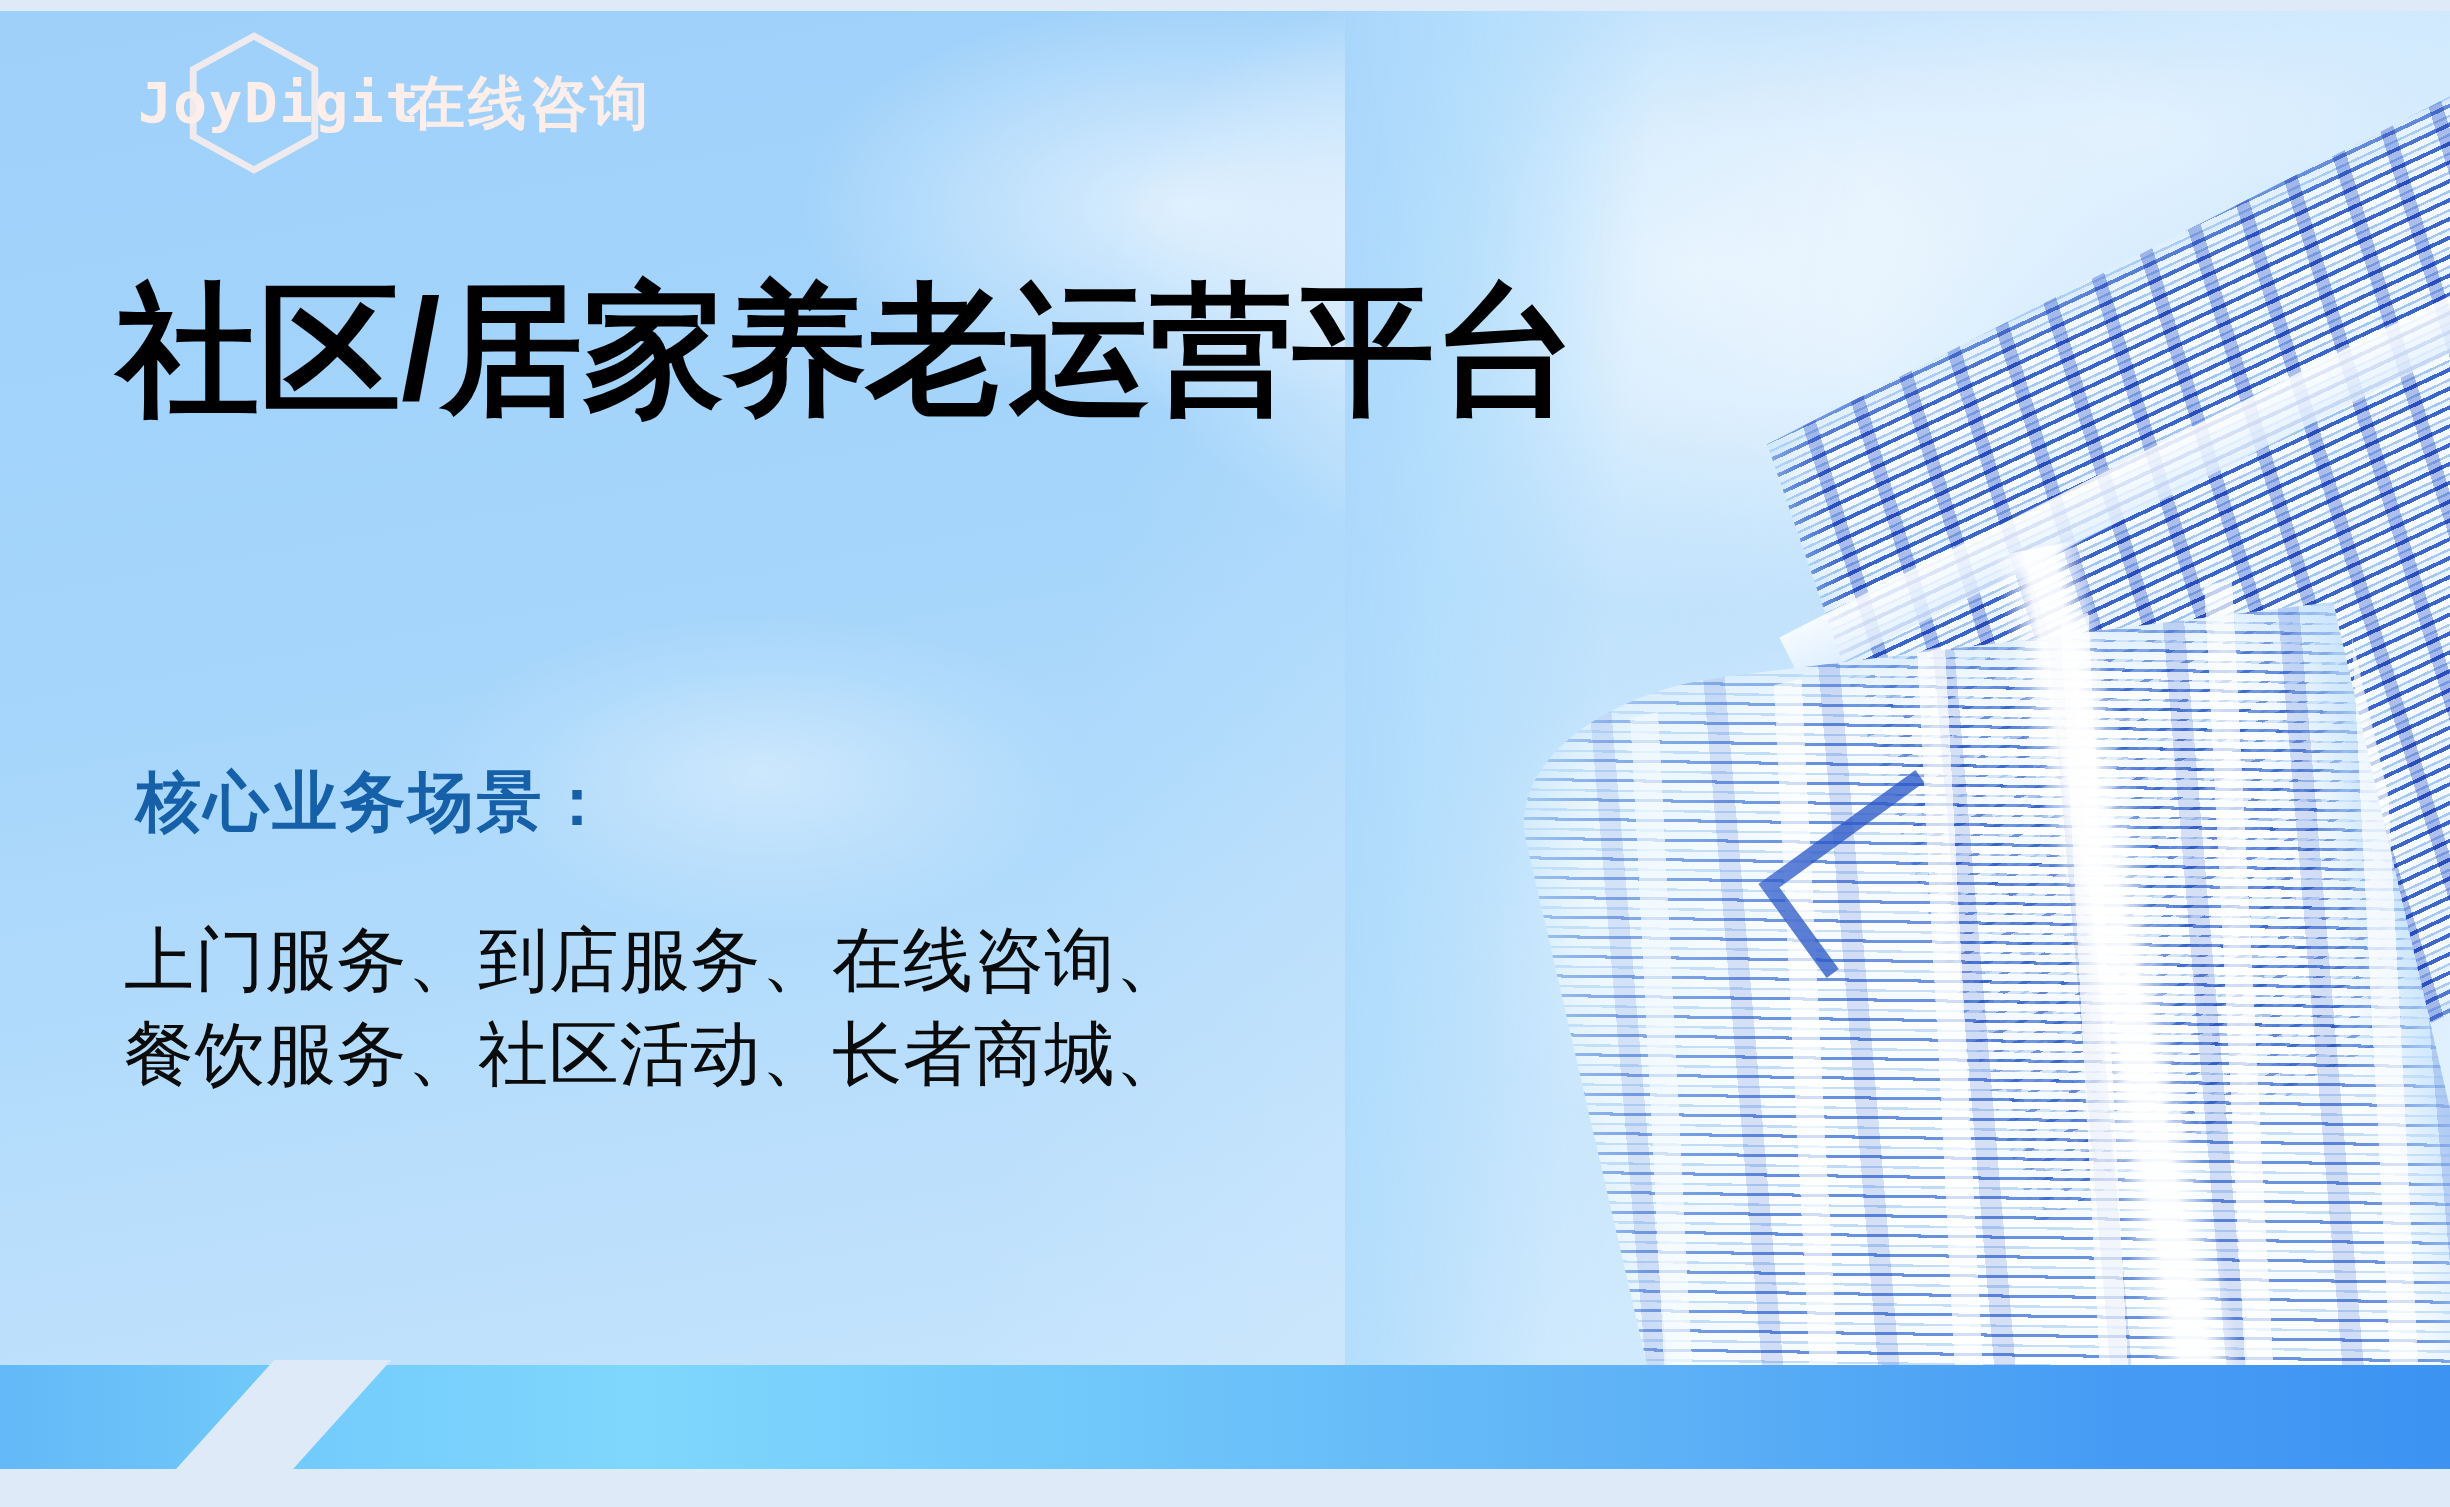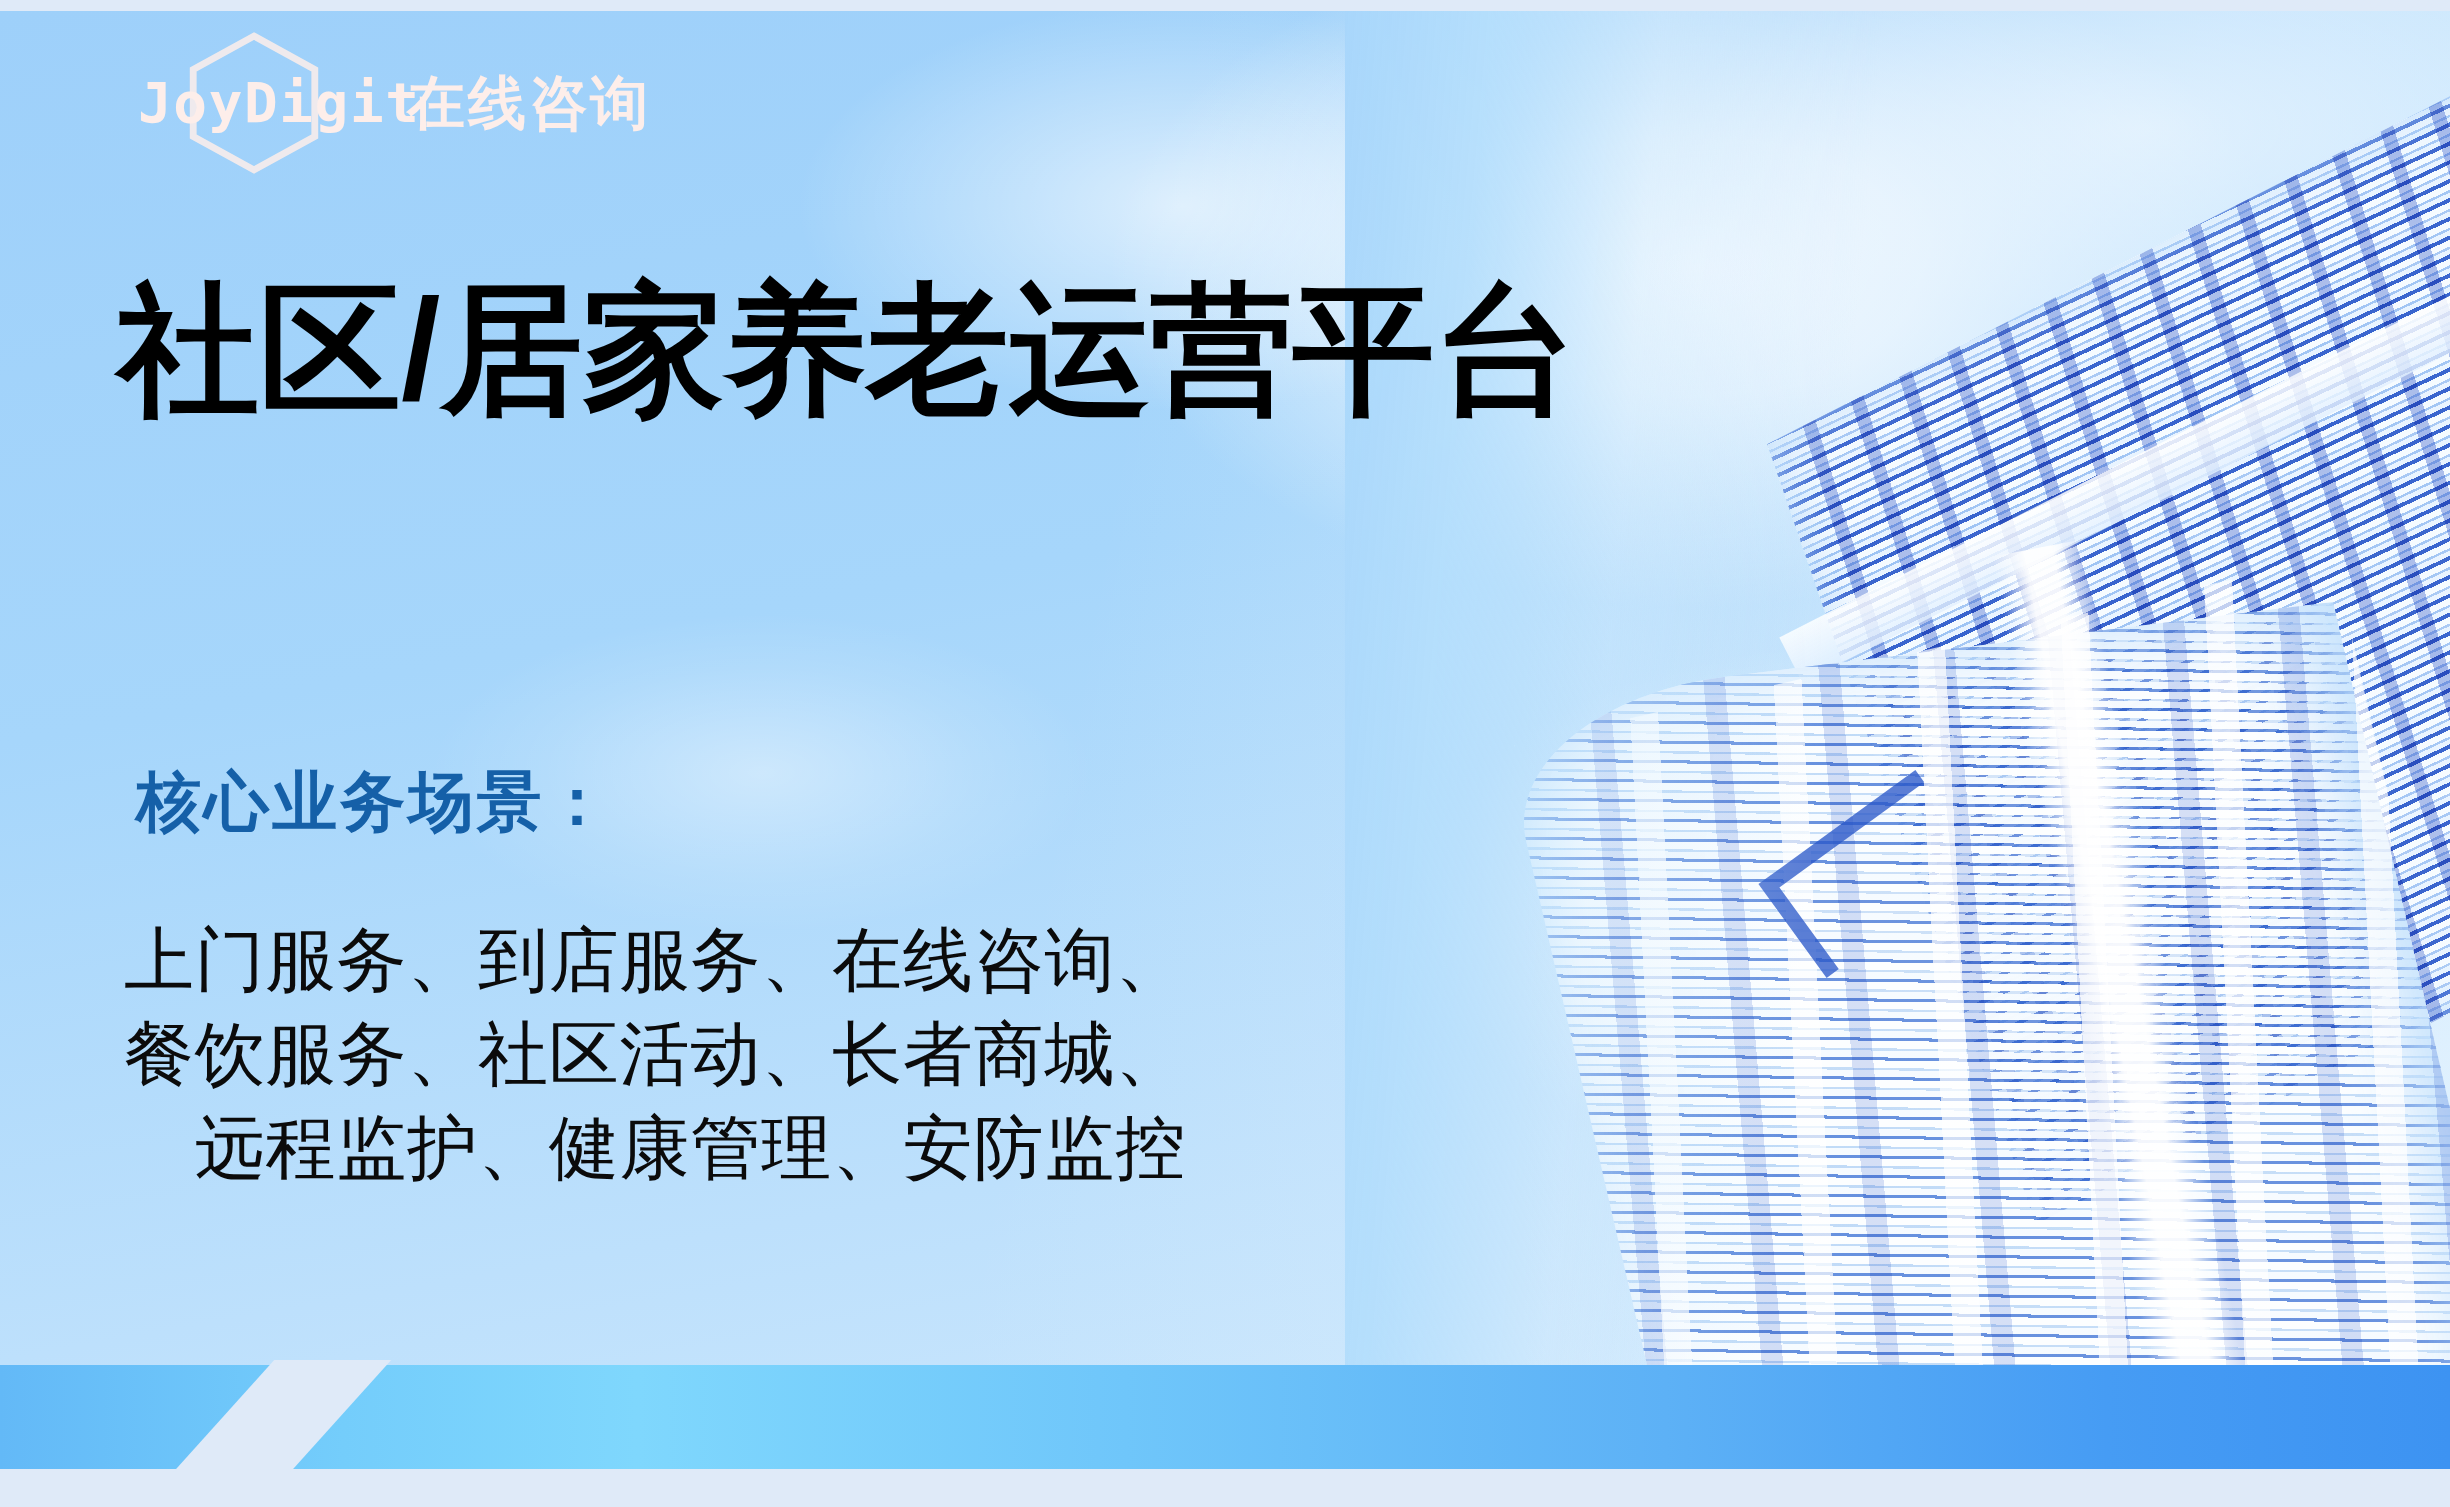"远程监护、健康管理、安防监控" div.body-line { html: <div>远程监护、健康管理、安防监控</div> -> none }
